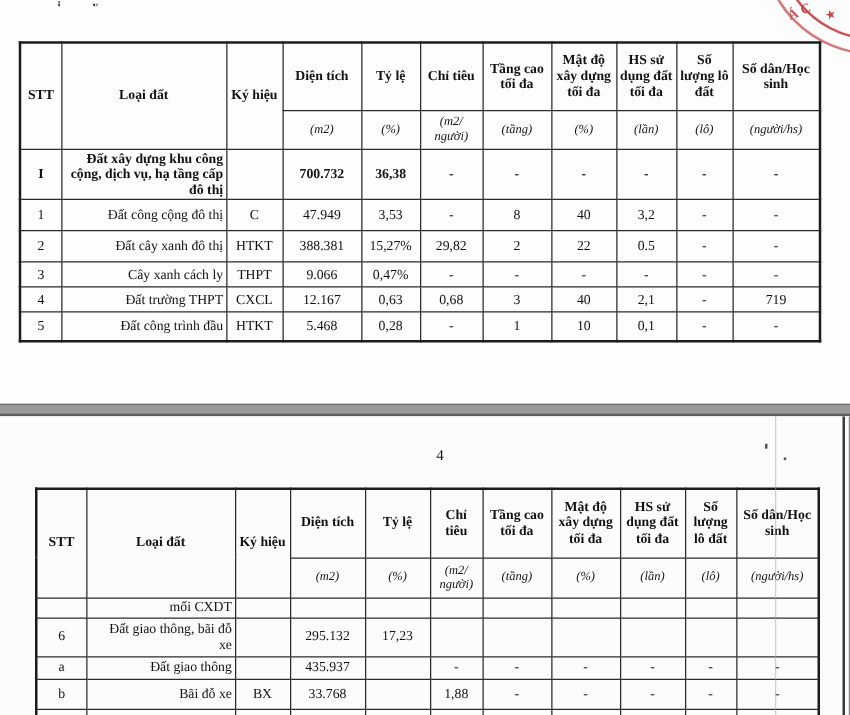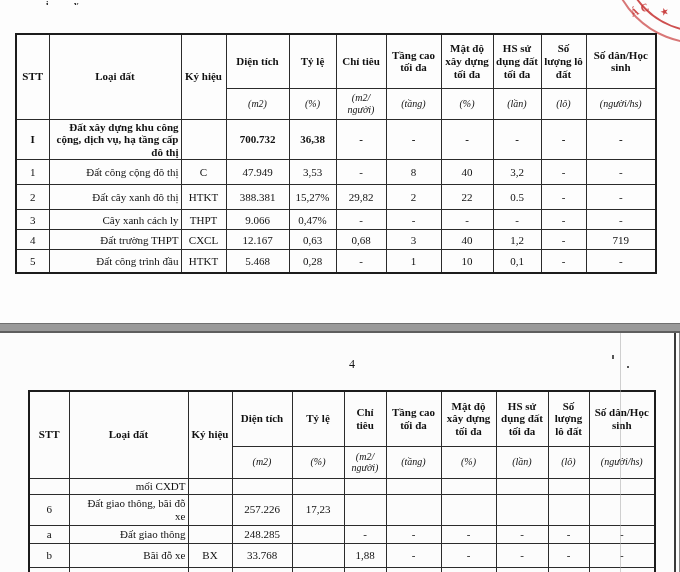"1,2" td { text: 1,2 -> 2,1 }
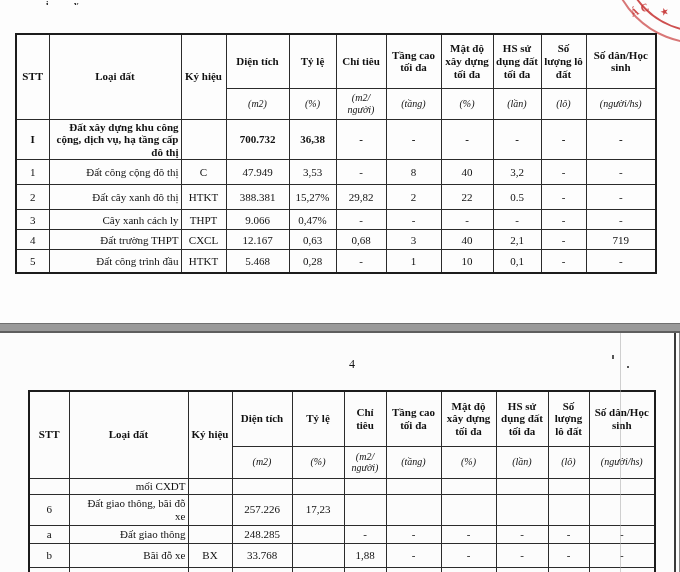"257.226" td { text: 257.226 -> 295.132 }
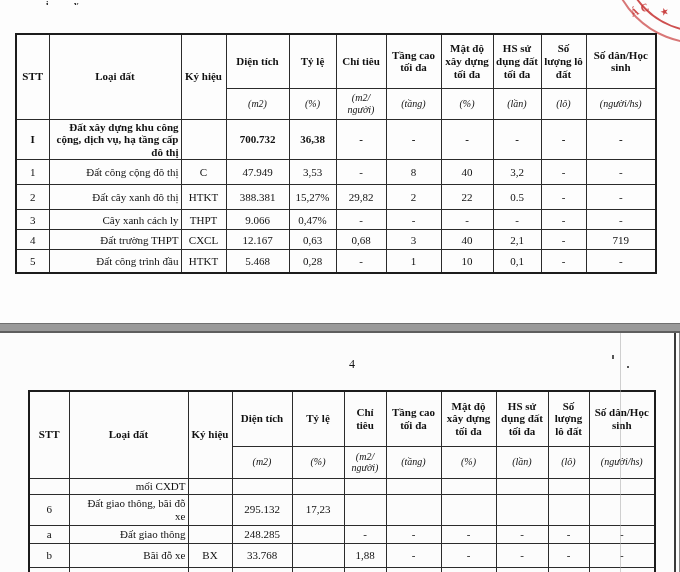"248.285" td { text: 248.285 -> 435.937 }
